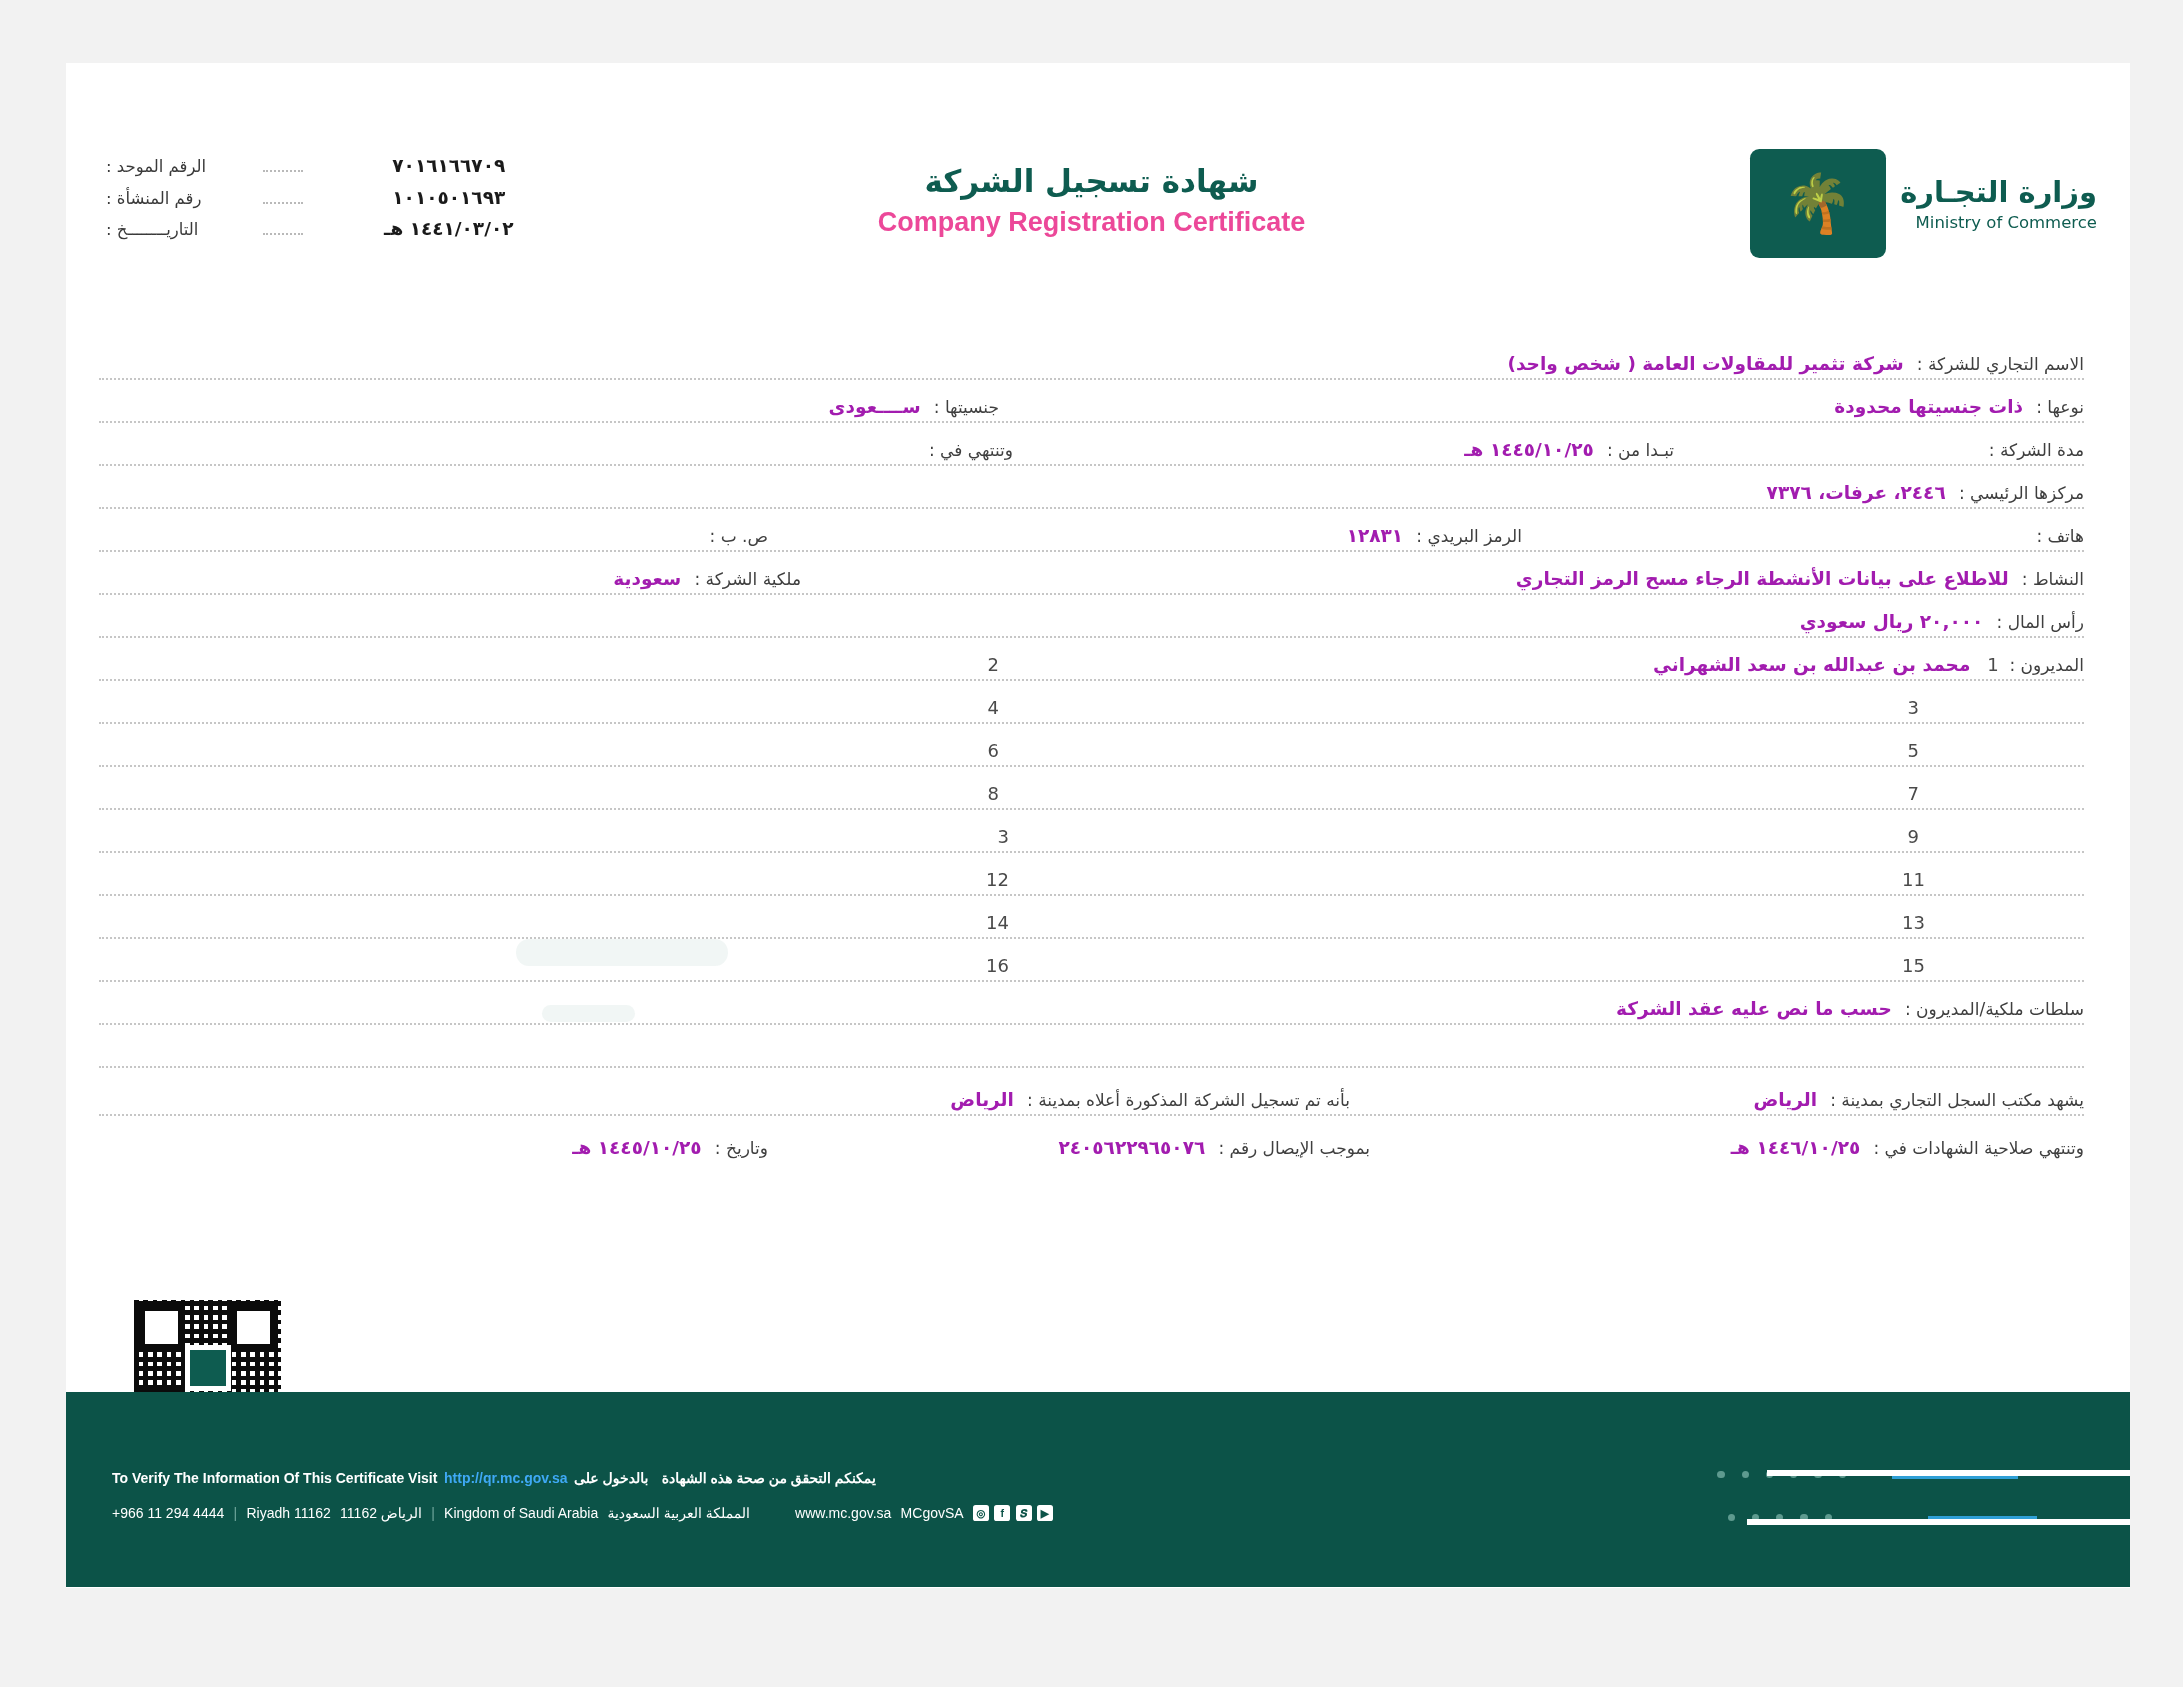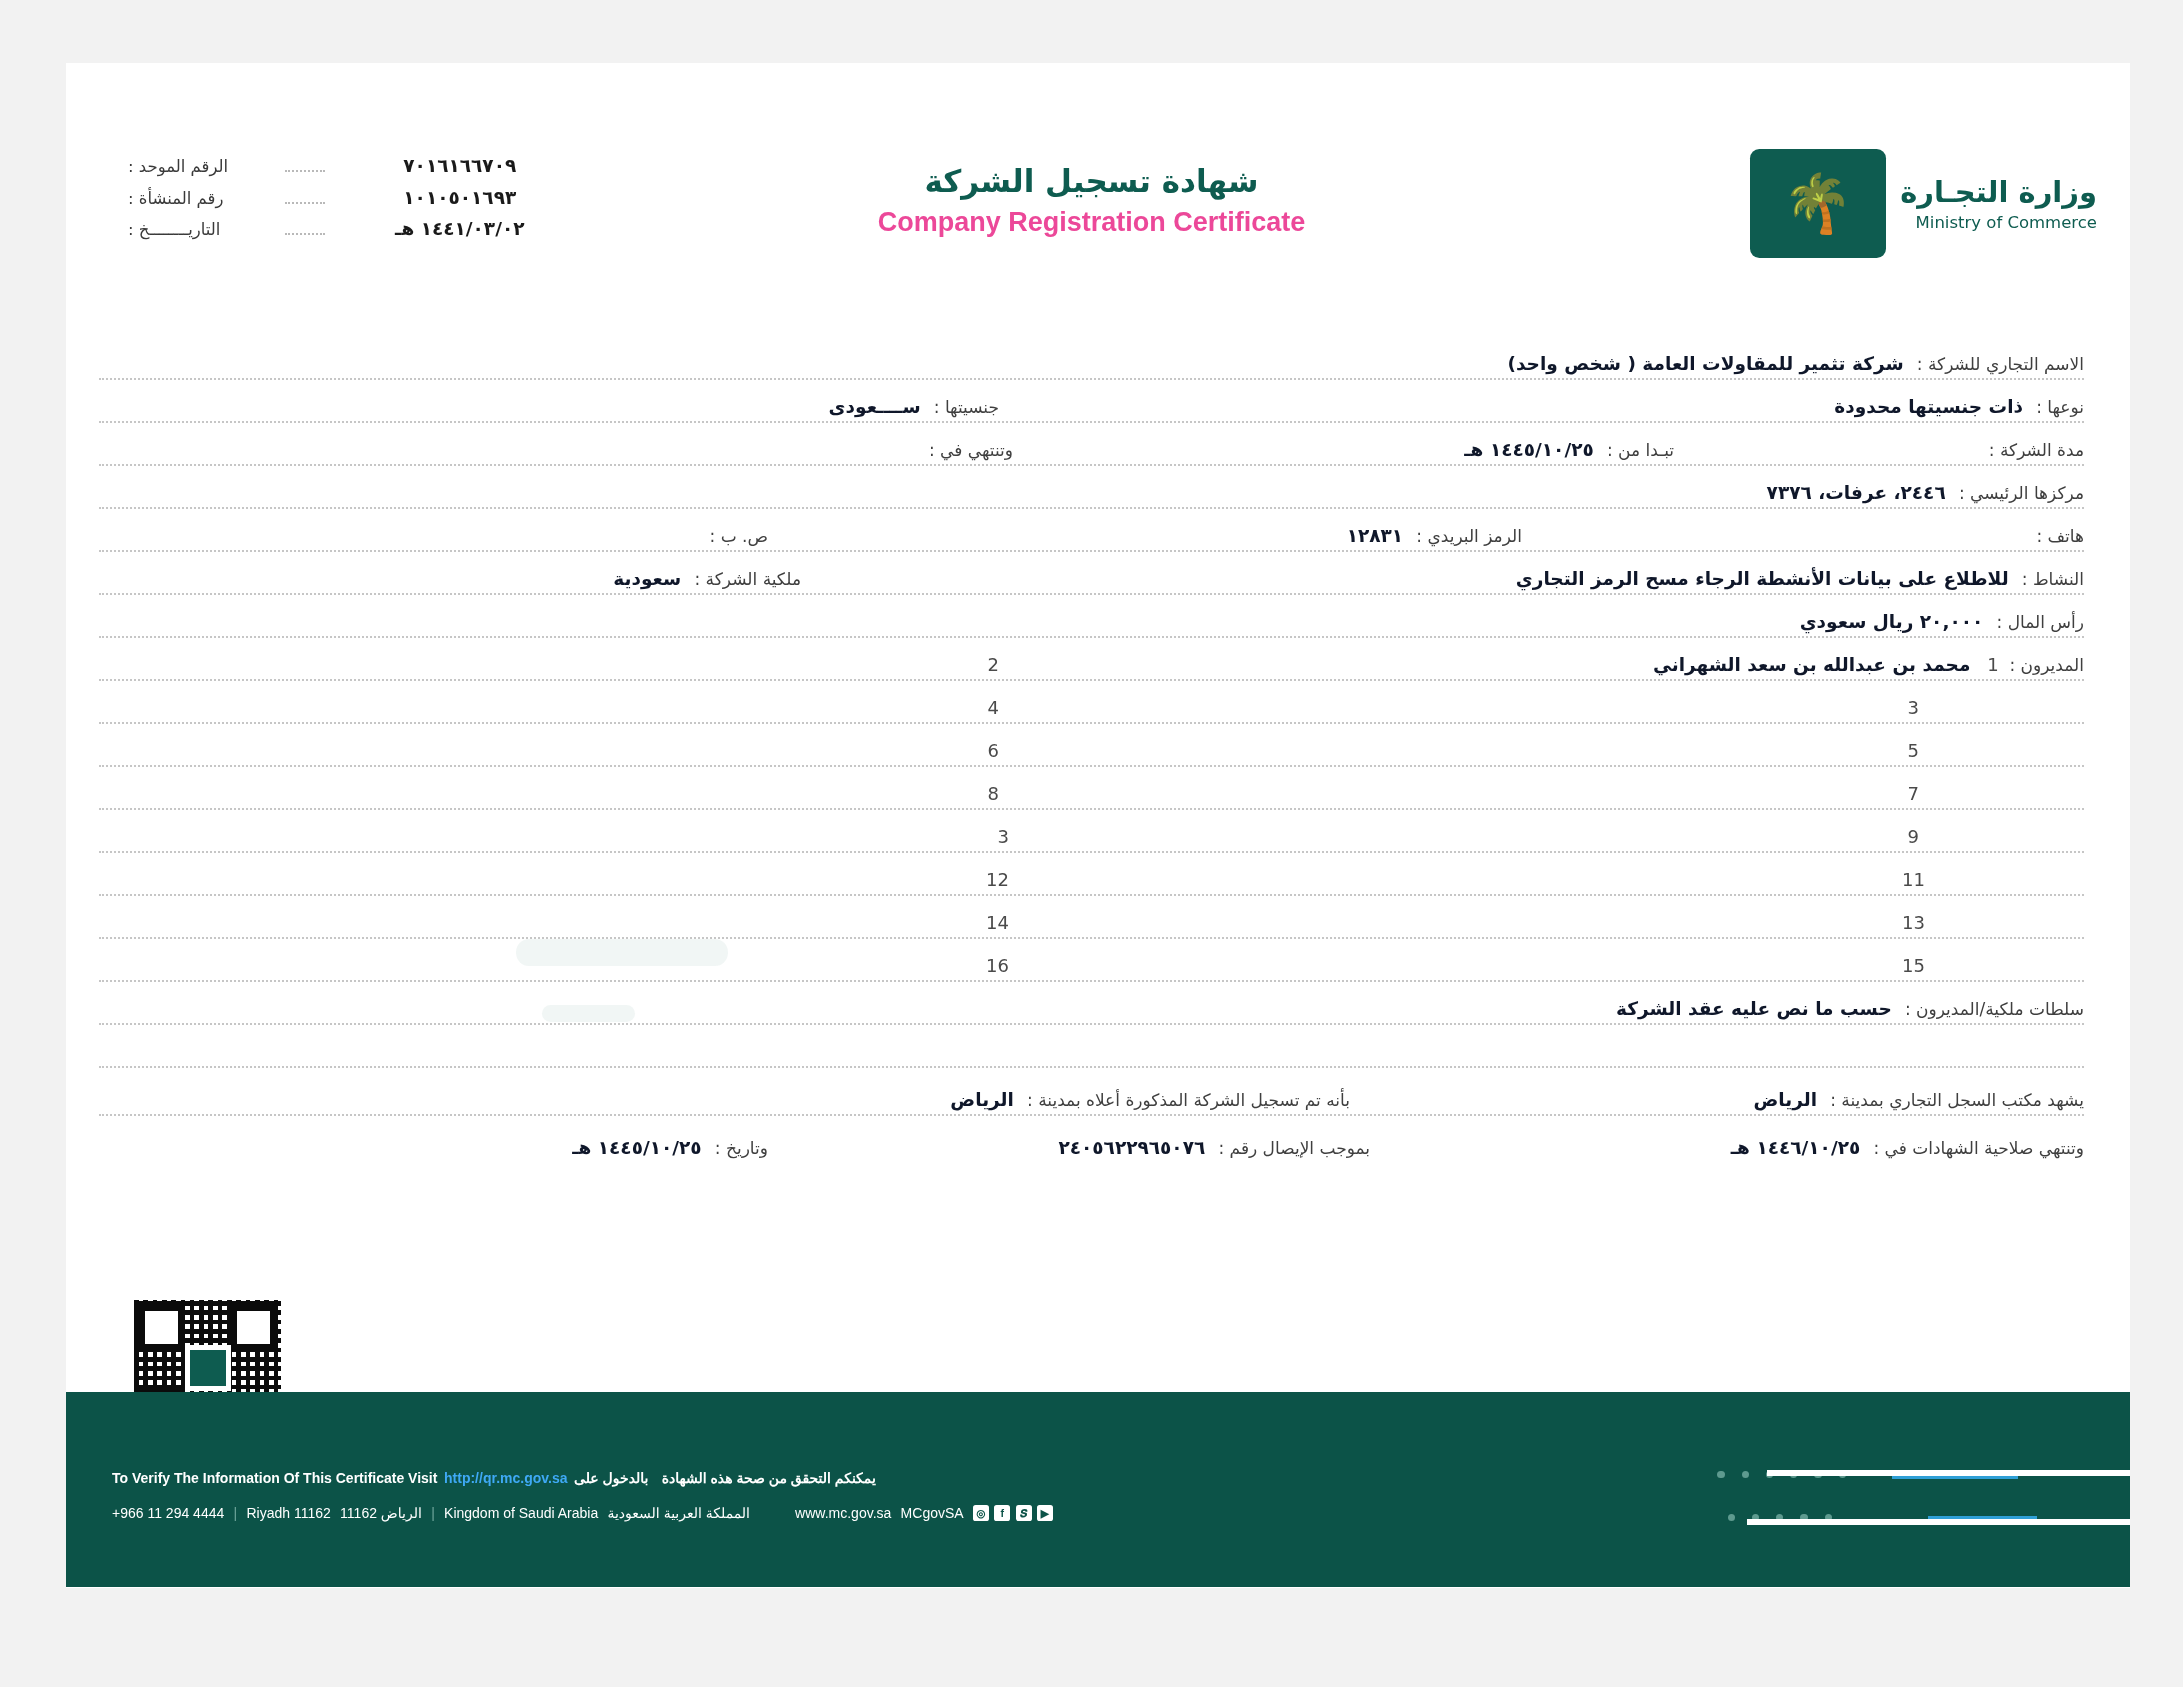"الرقم الموحد :" .meta-row { margin-left: 22px -> none }
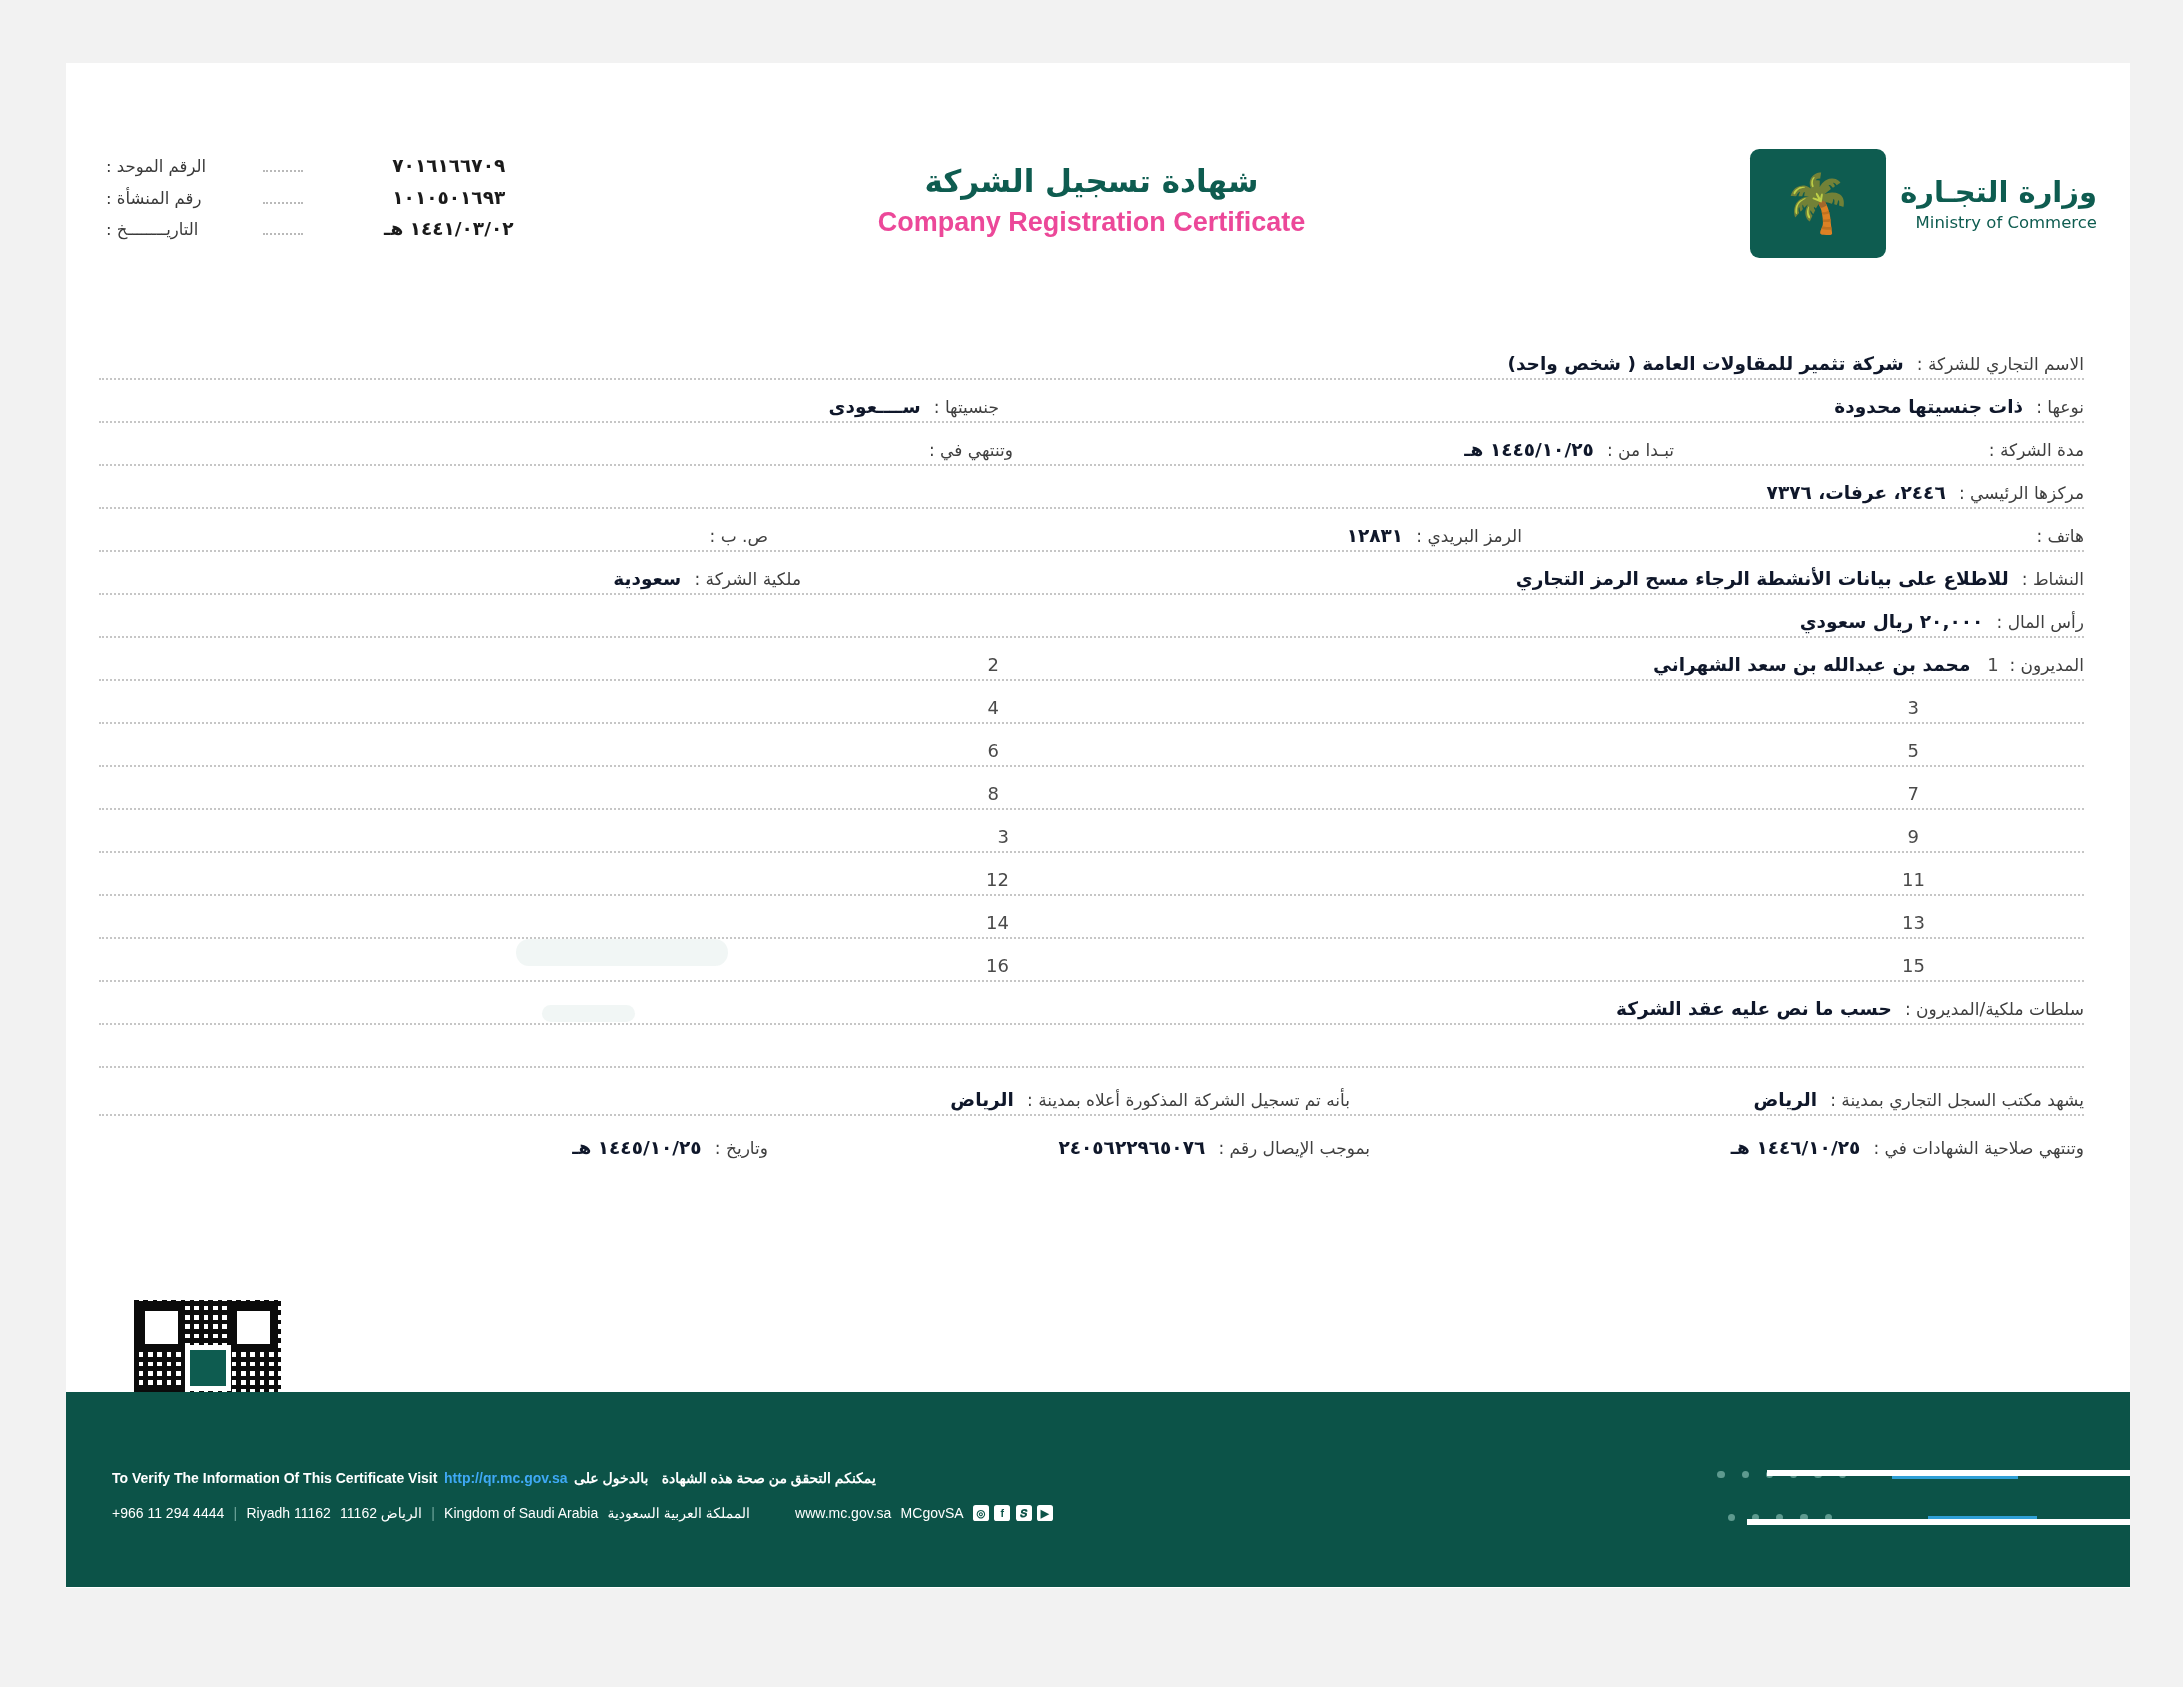"شركة تثمير للمقاولات العامة (" .val { color: #0f172a -> #a21caf }
